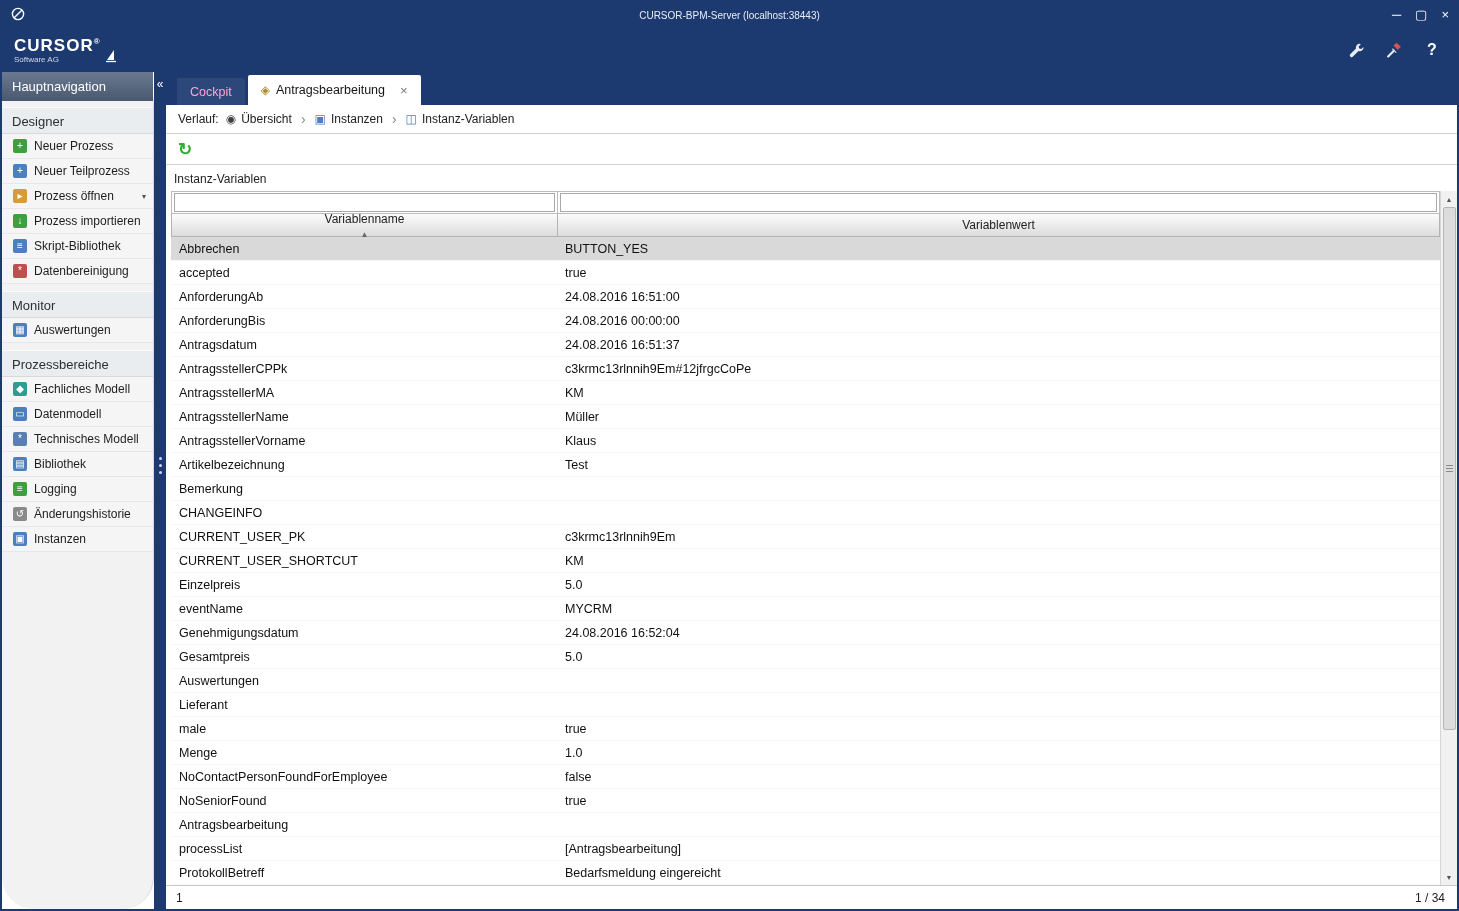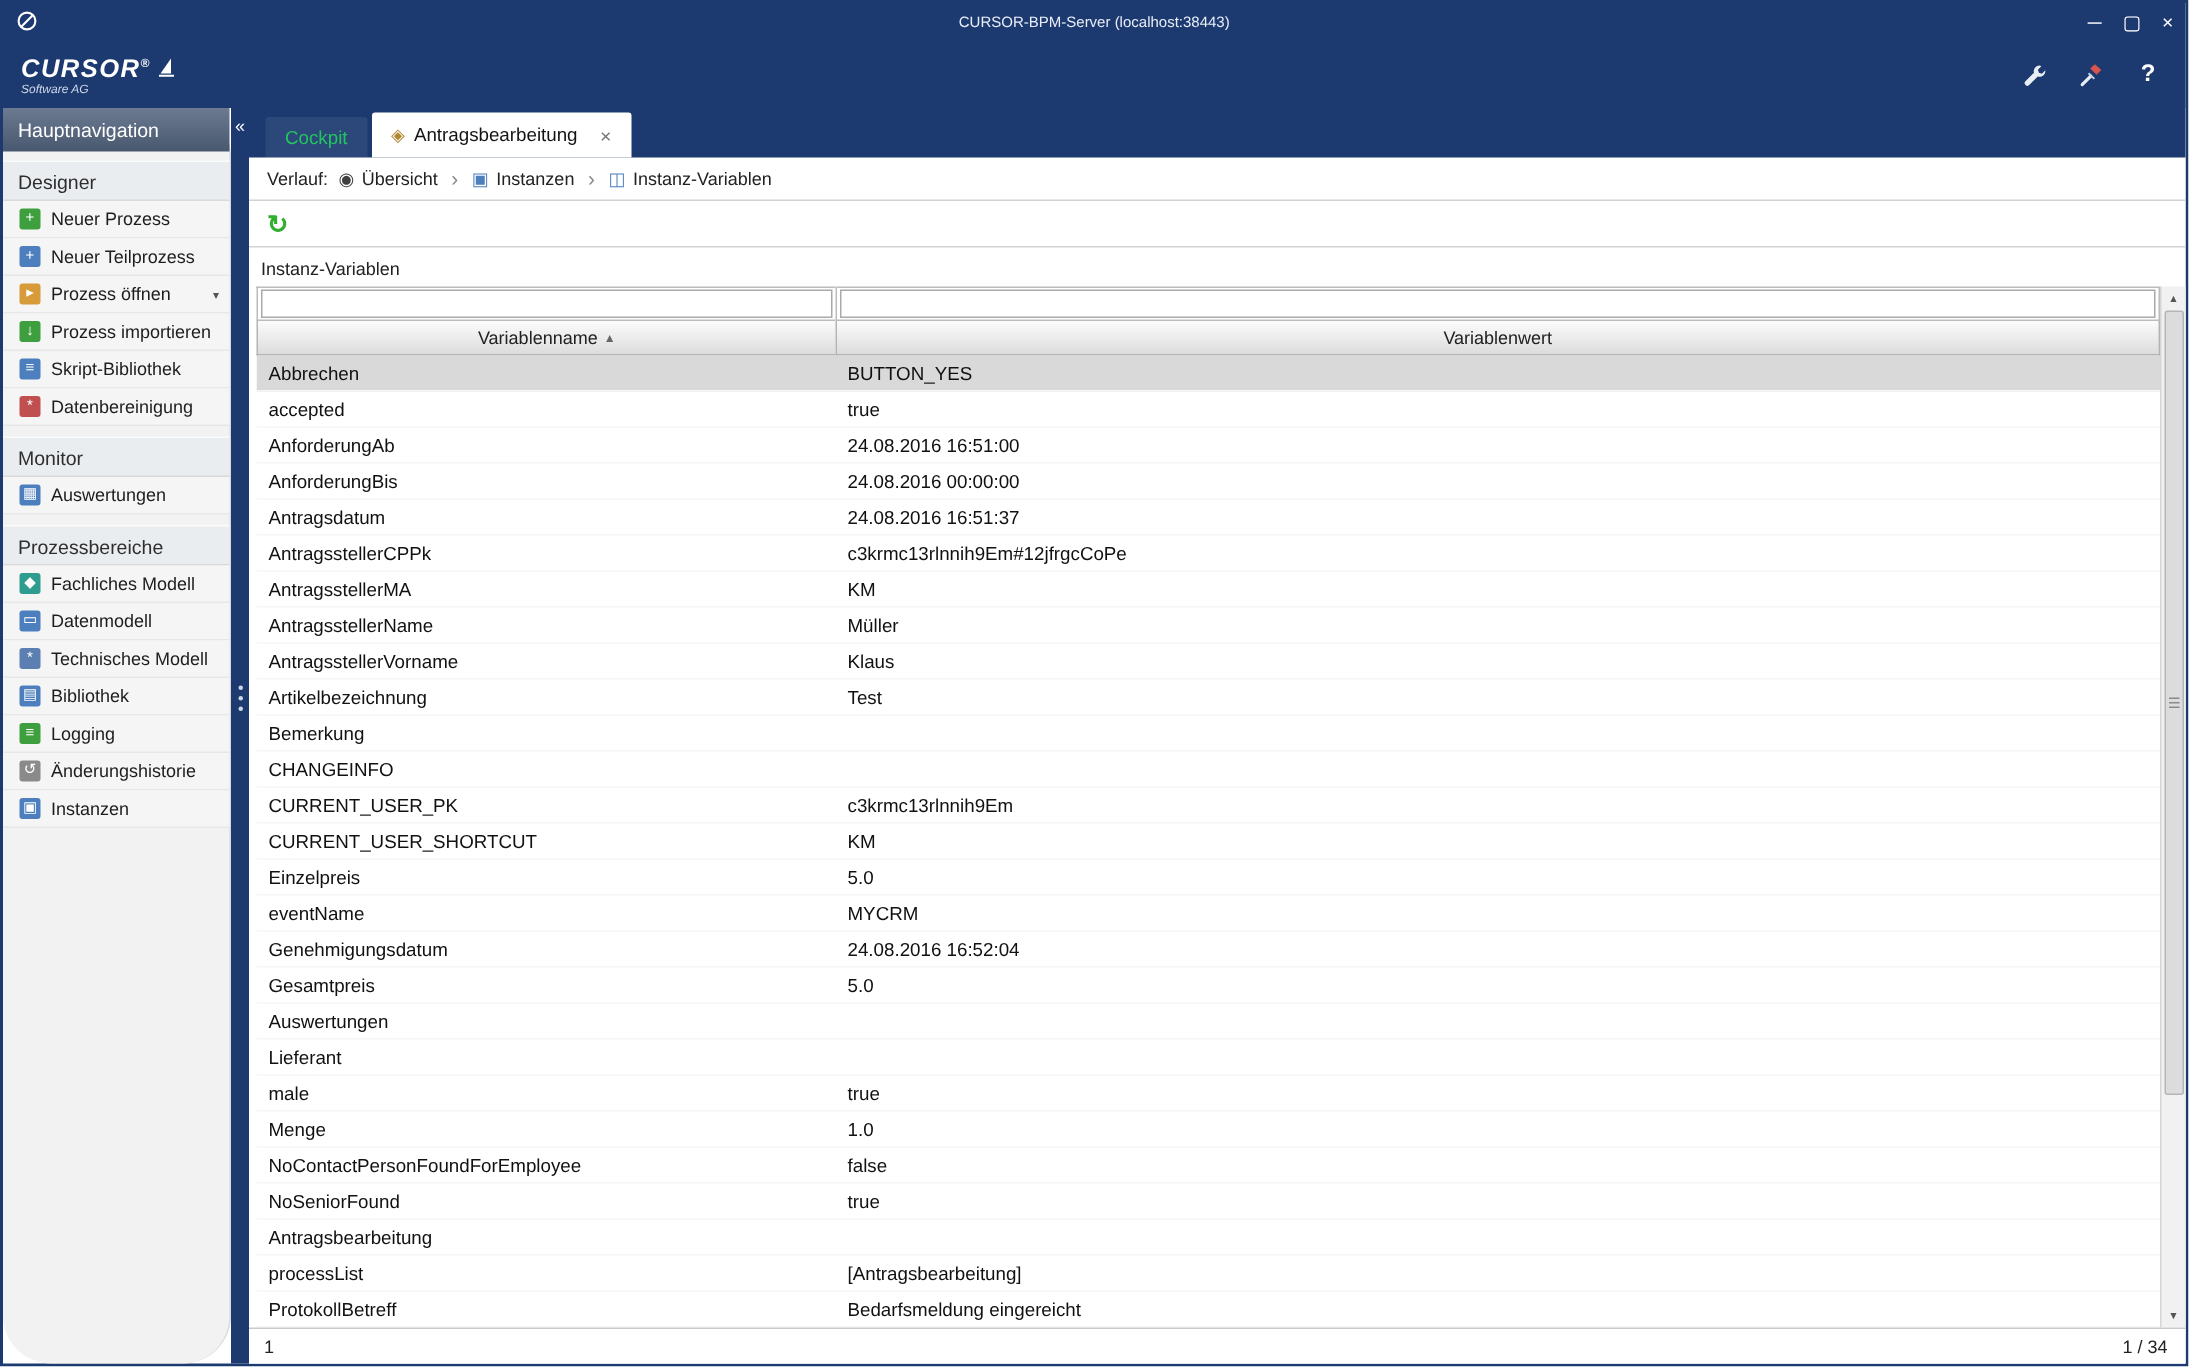"CURSOR®" .brand { align-items: flex-start -> flex-end; font-style: italic -> none }
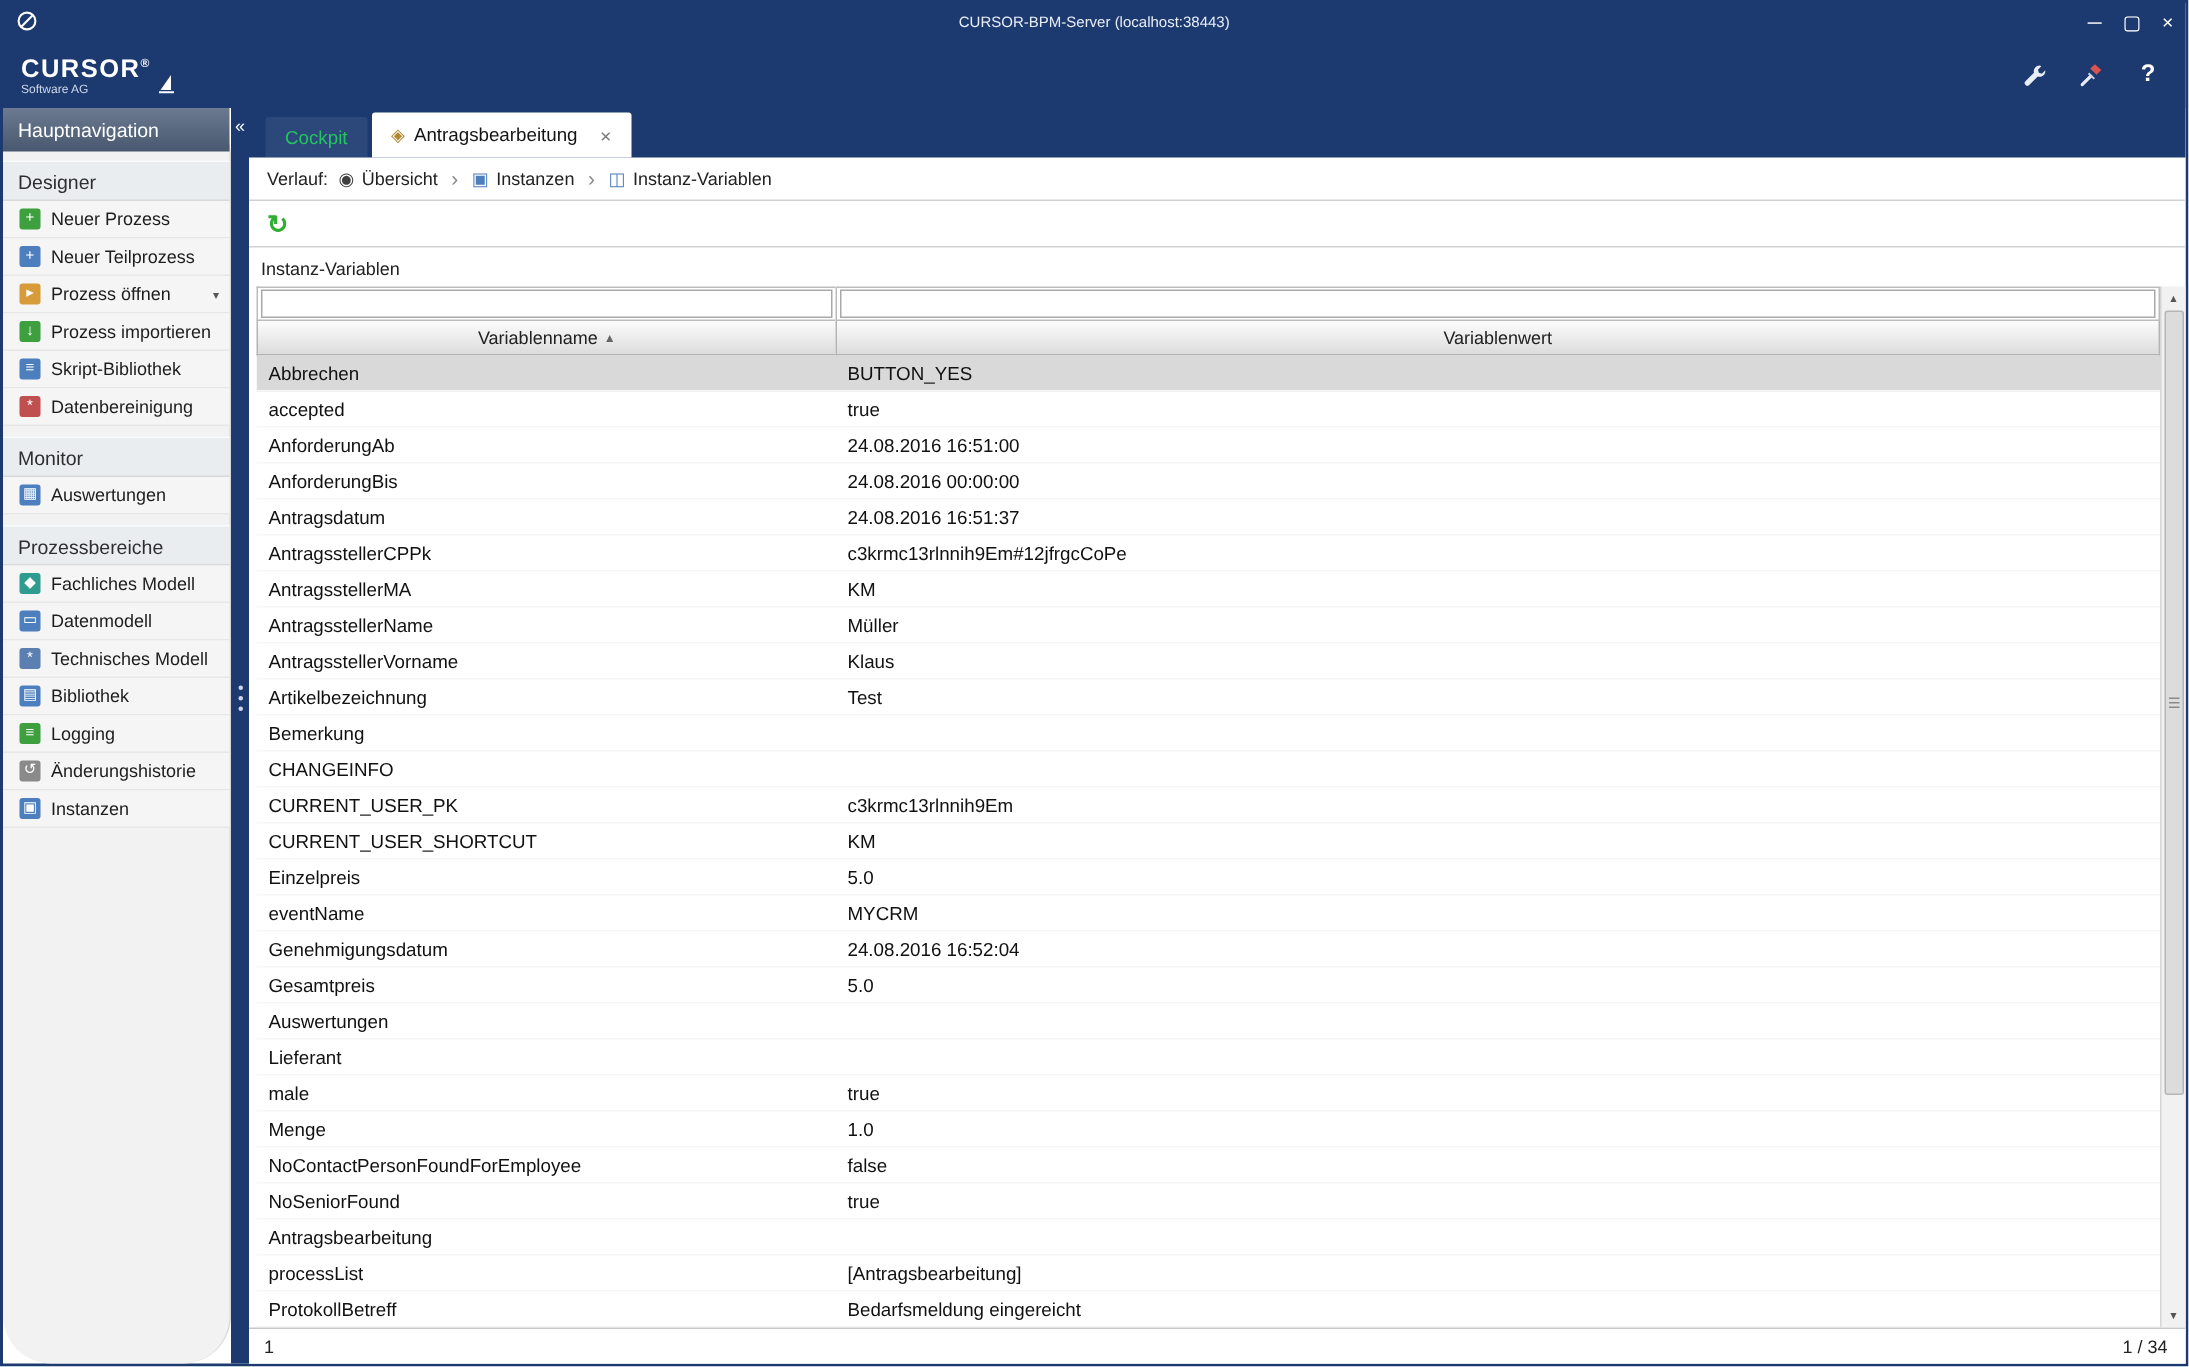"Cockpit" .tab { color: #22c55e -> #f9a8d4 }
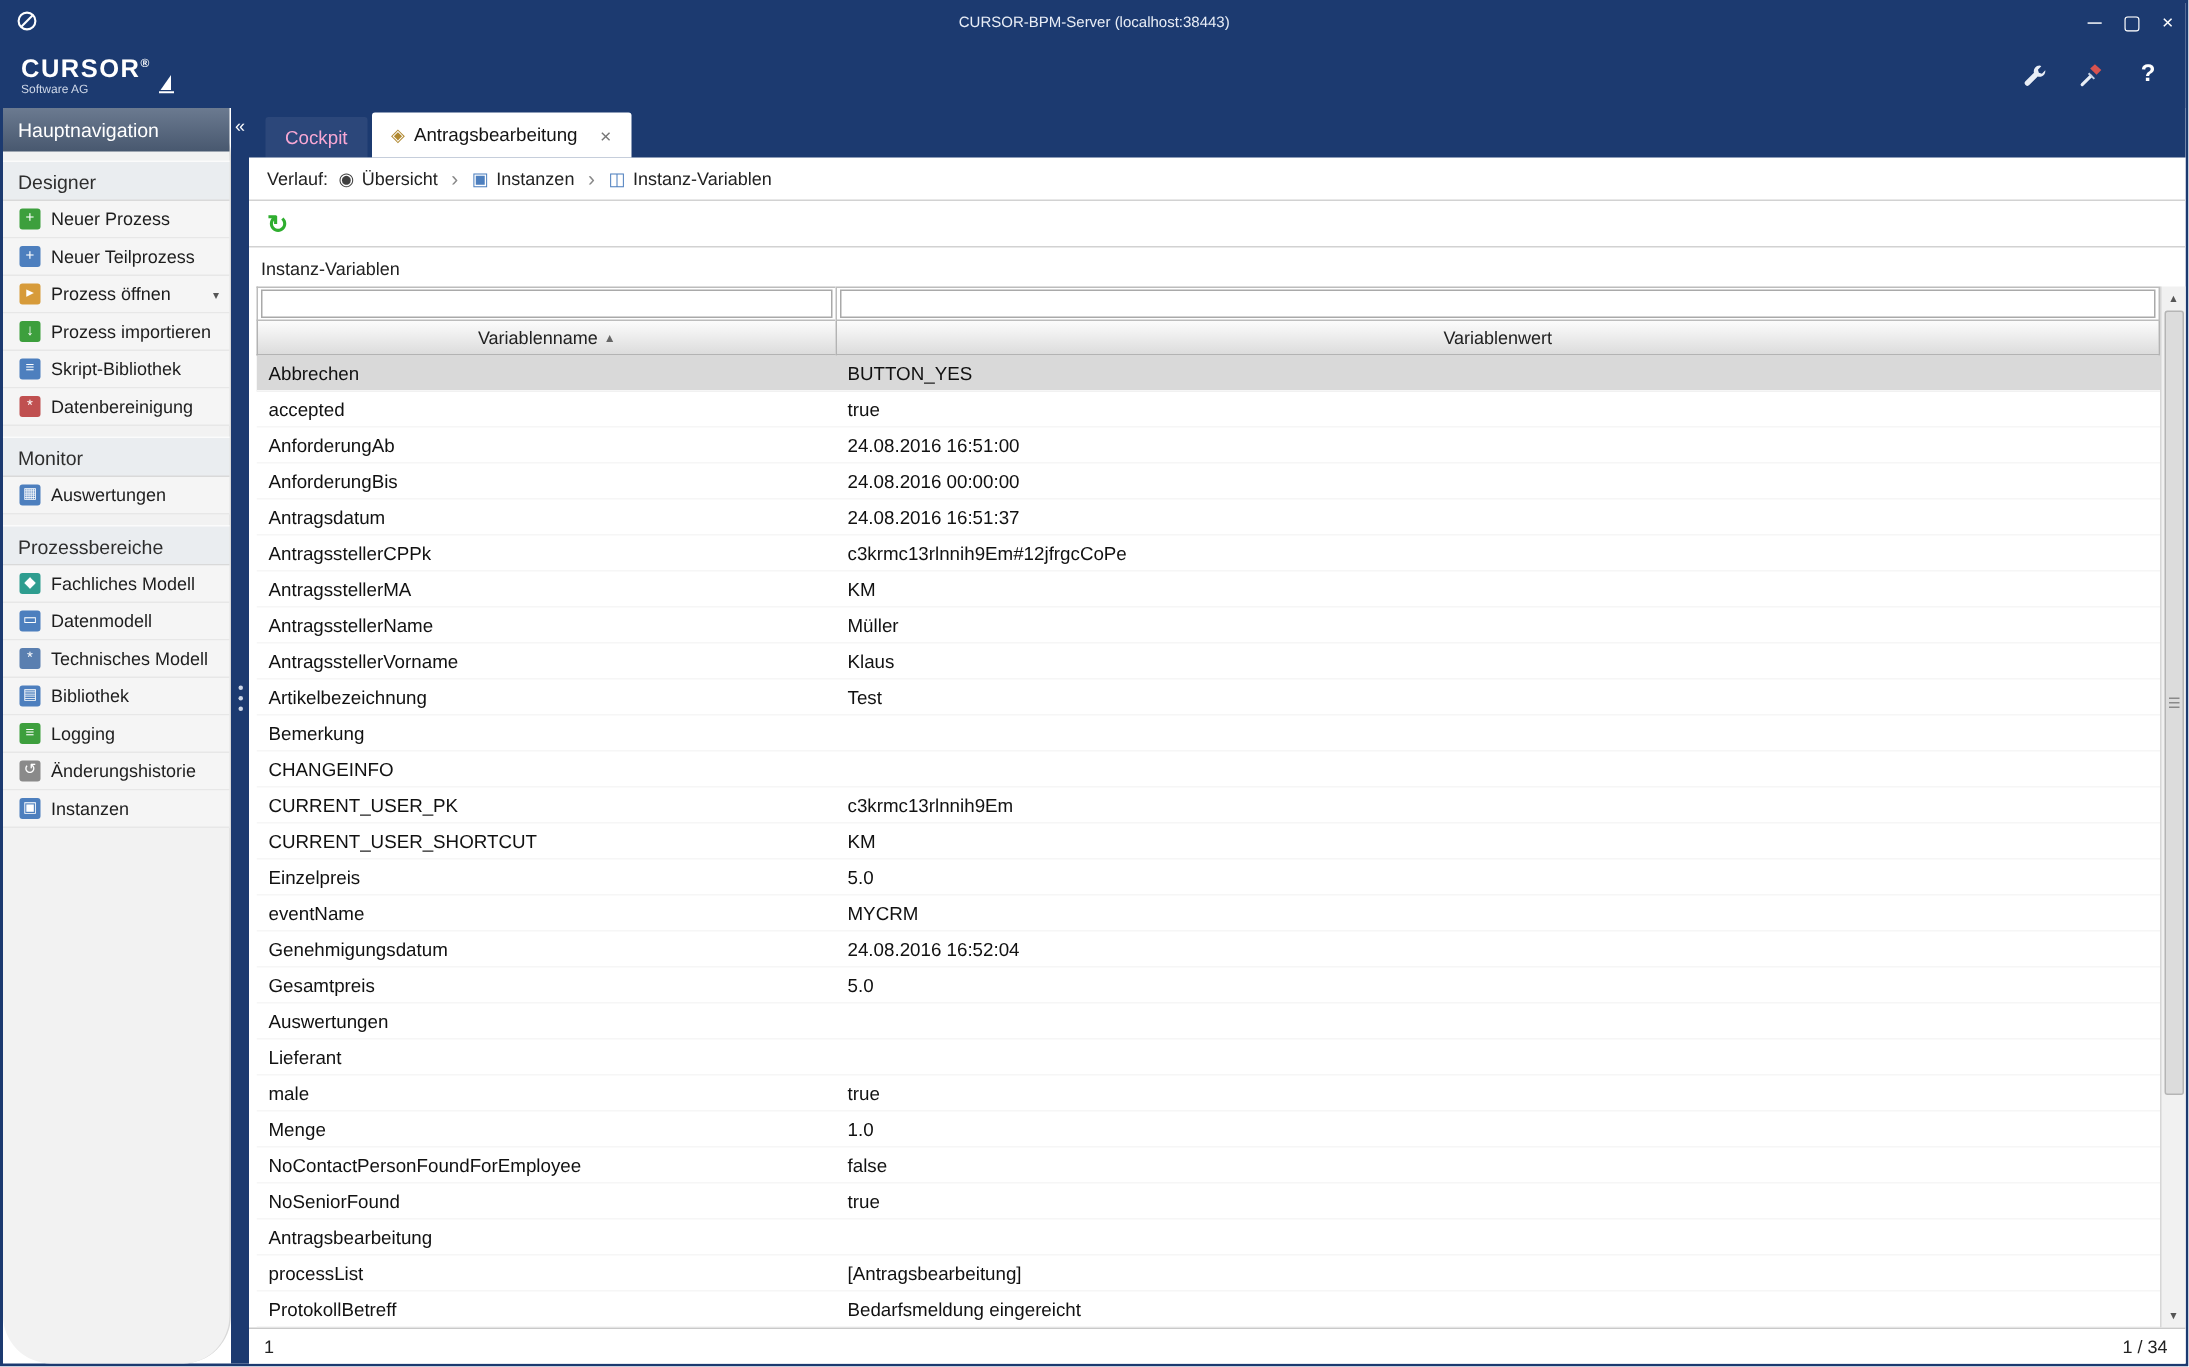"Variablenname" .hcell { flex-direction: none -> column }
